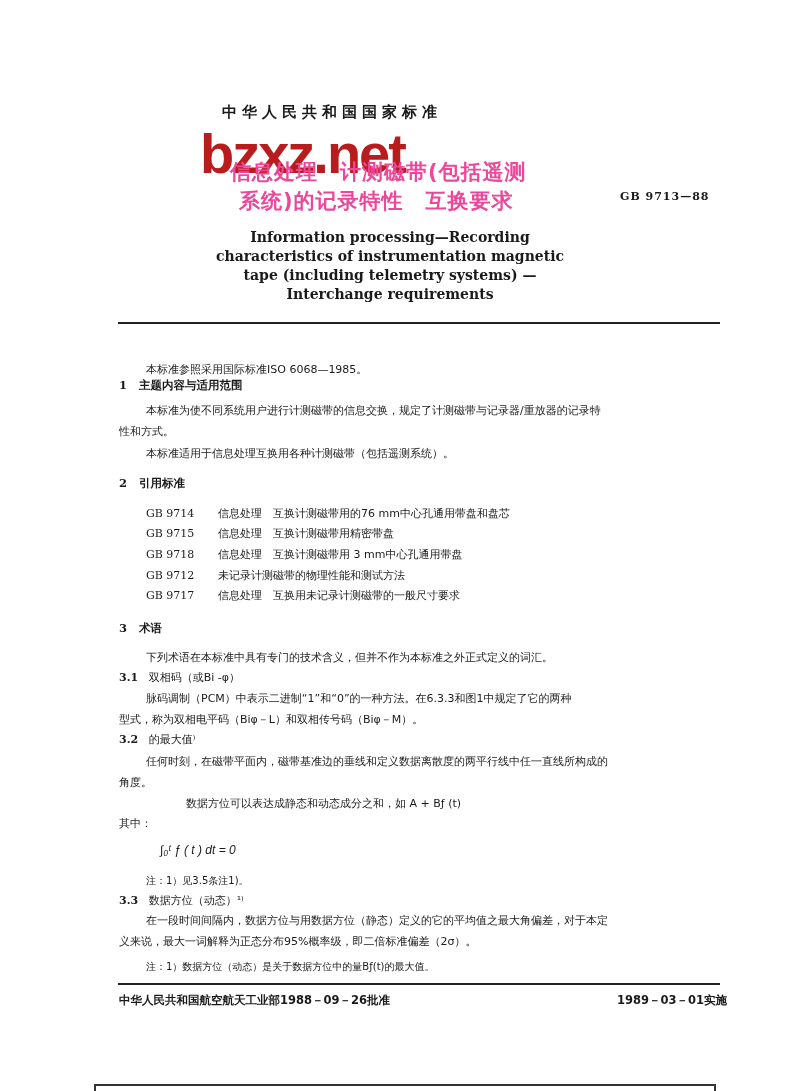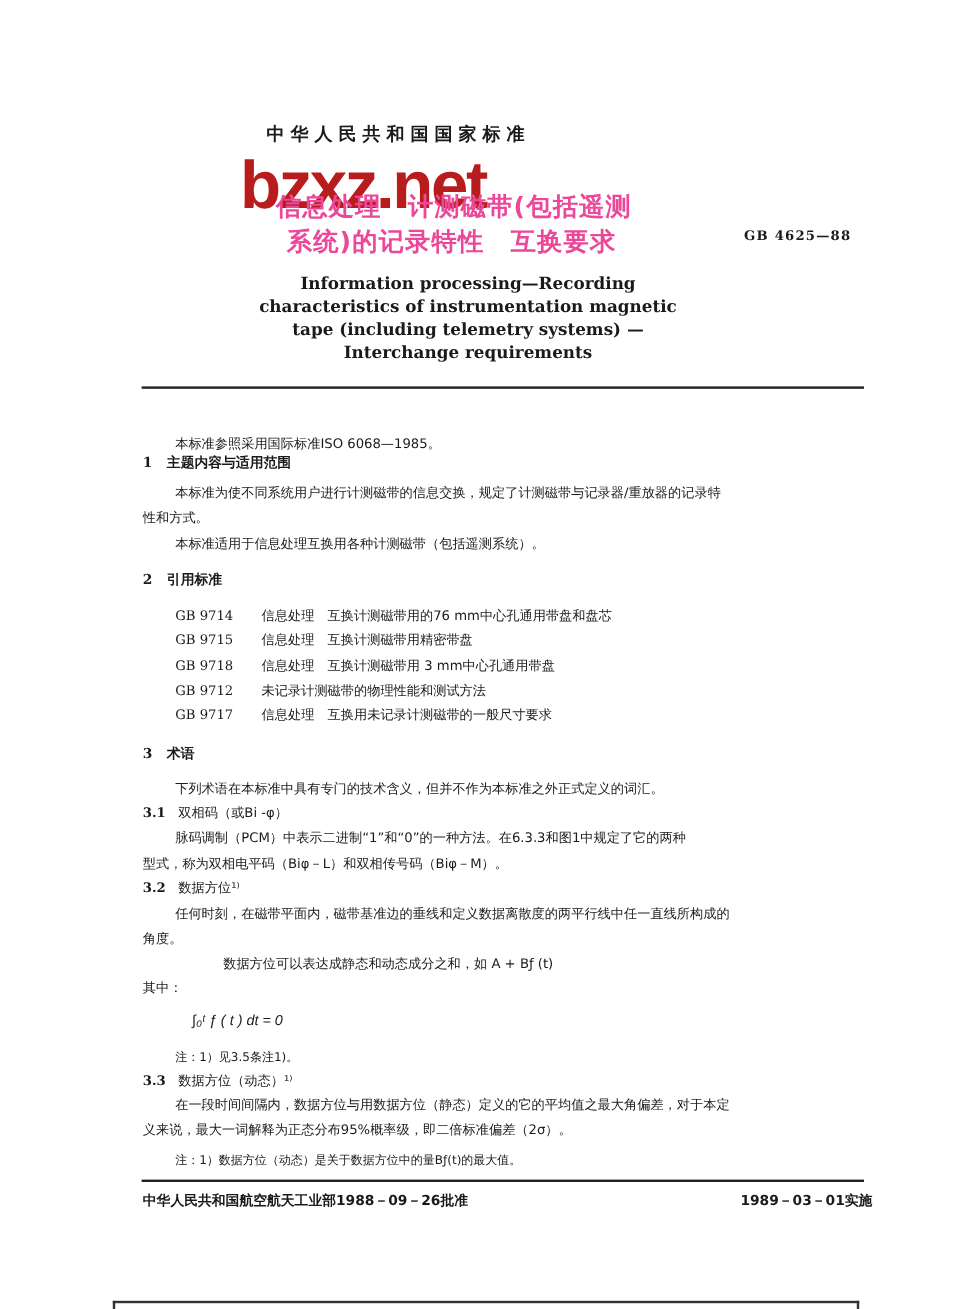"GB 4625—88" div.abs { text: 4625 -> 9713 }
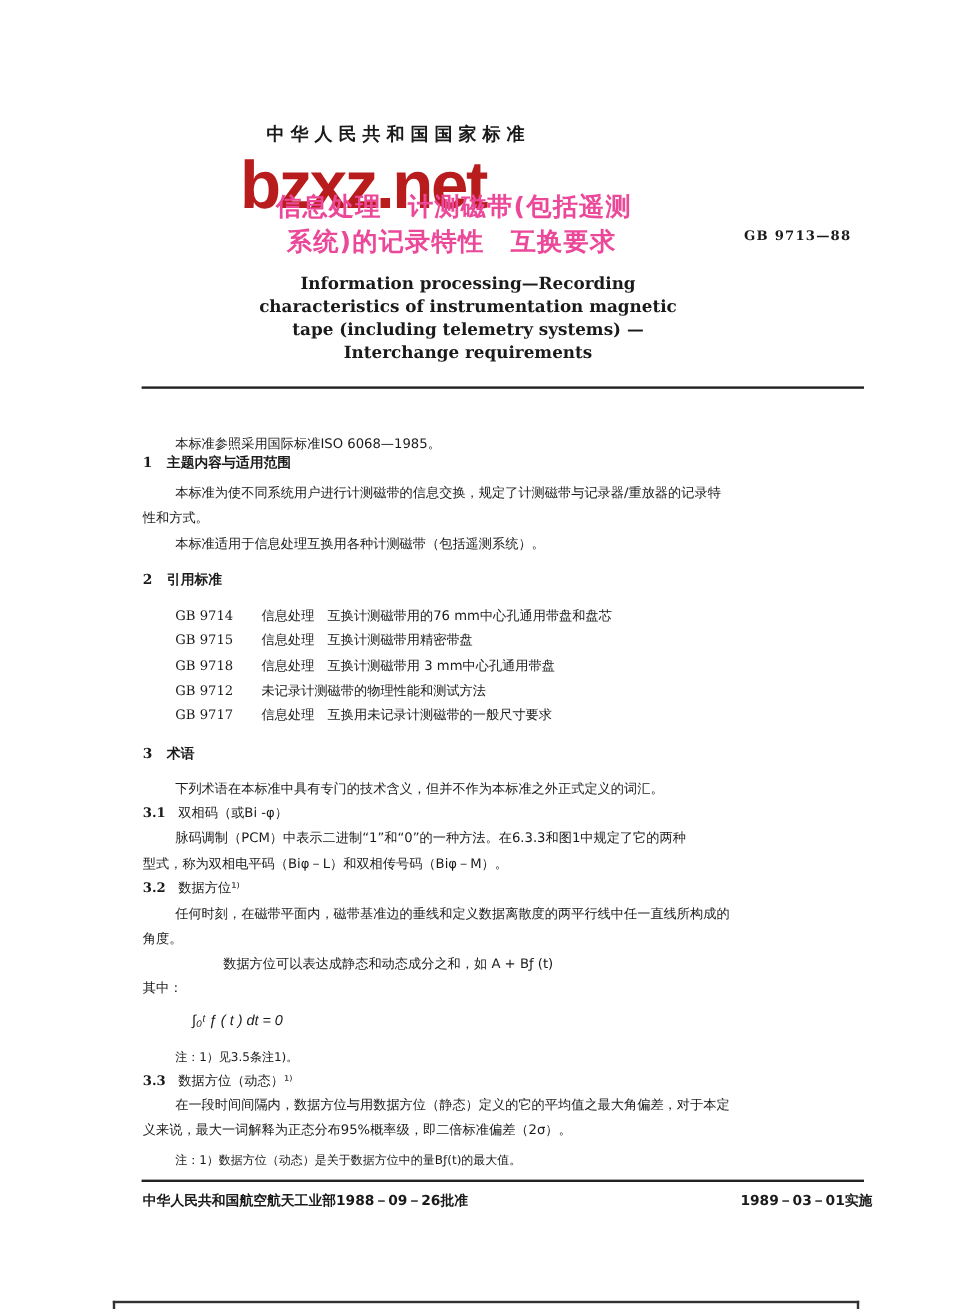"数据方位¹⁾" span { text: 数据方位¹ -> 的最大值 }
